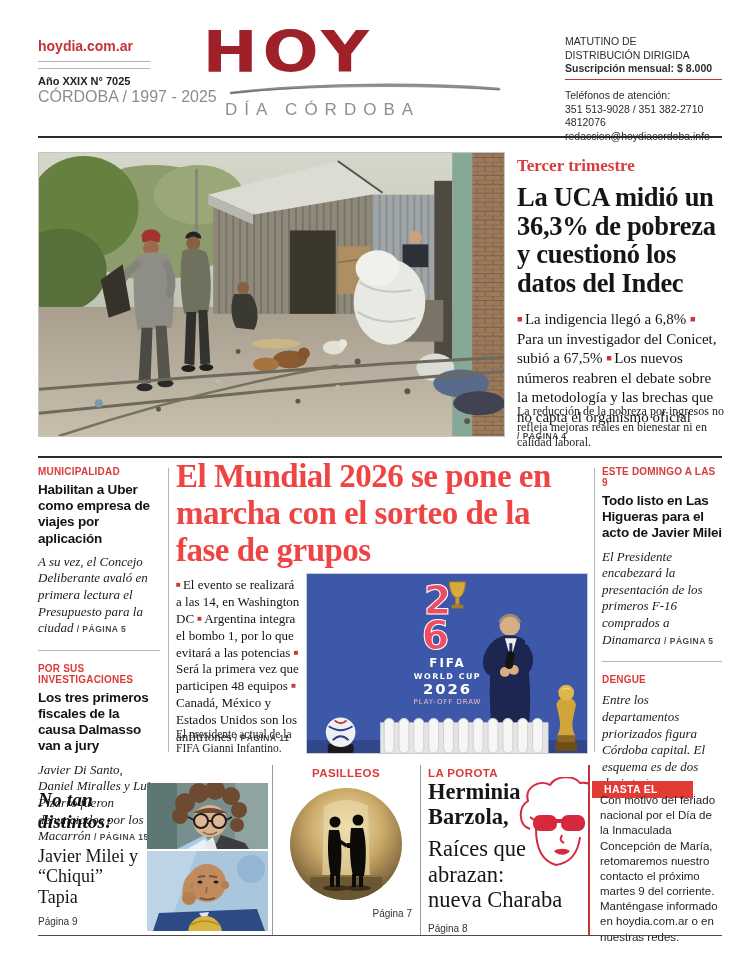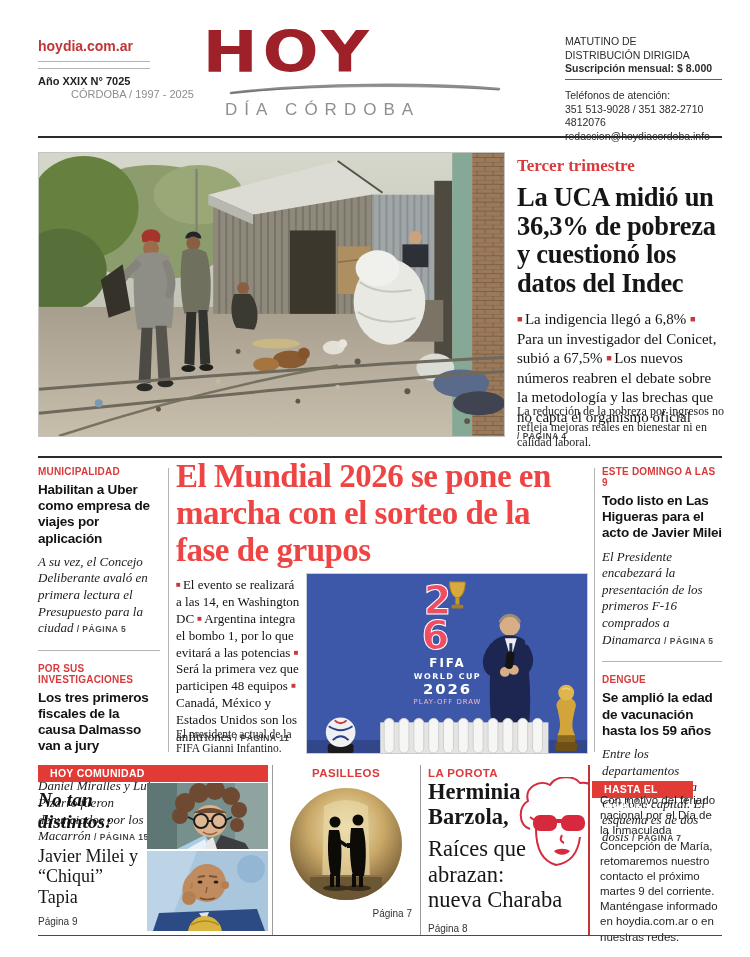"CÓRDOBA / 1997 - 2025" .mh-city { font-size: 11px -> 16px; margin-left: 33px -> none }
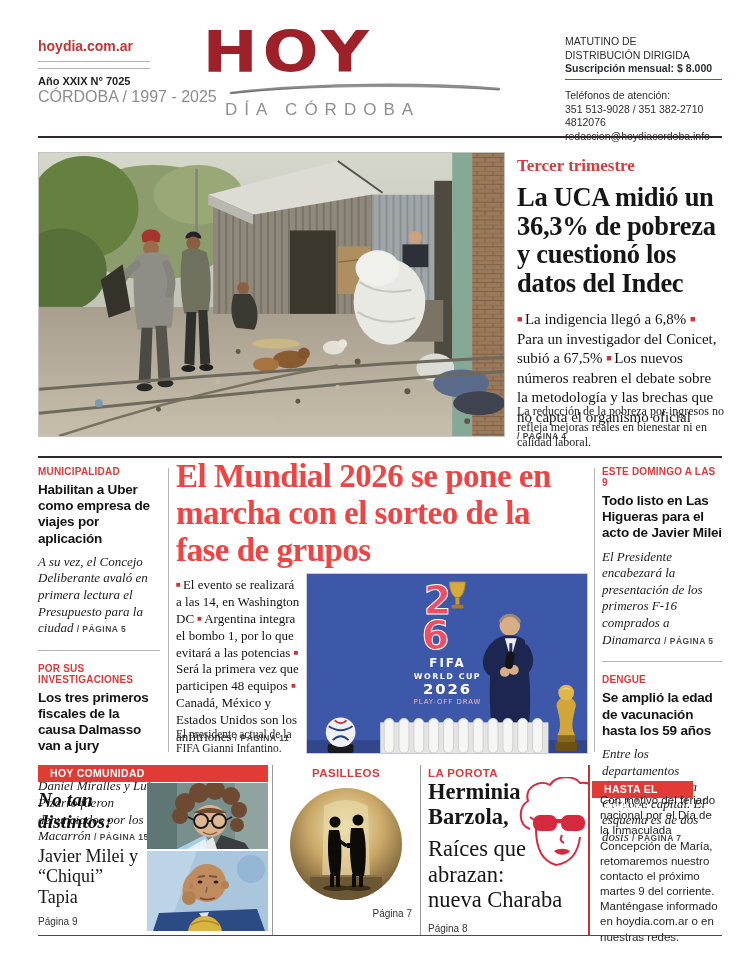"Se amplió la edad de" h3.sub-hl { html: <h3>Se amplió la edad de vacunación hasta los 59 años</h3> -> none }
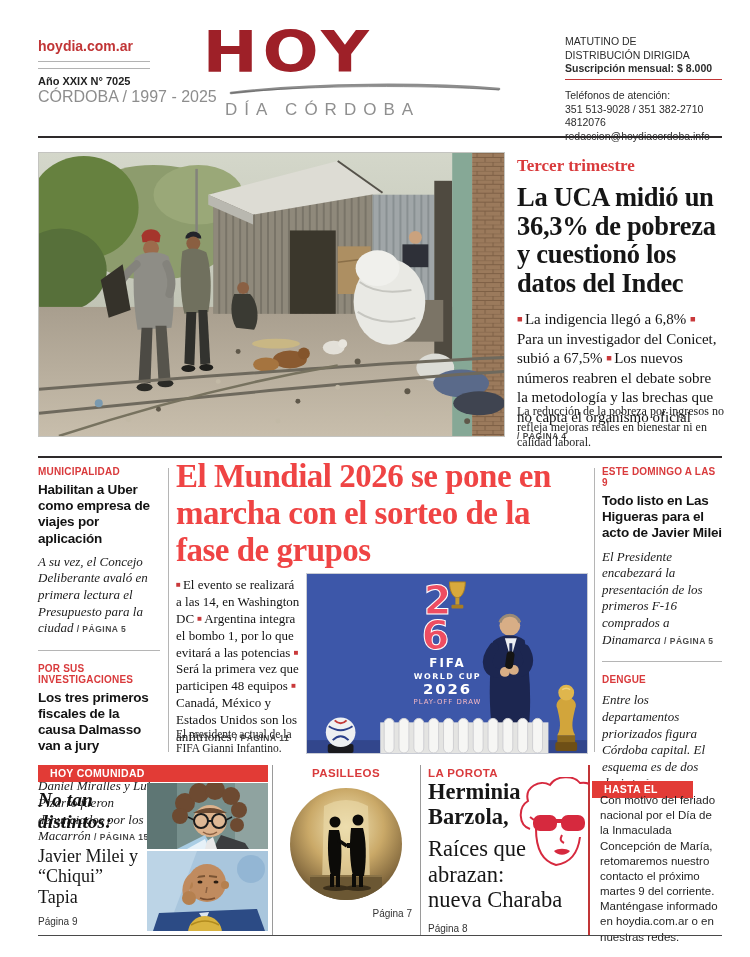"HOY COMUNIDAD" div.banner { html: <div>HOY COMUNIDAD</div> -> none }
